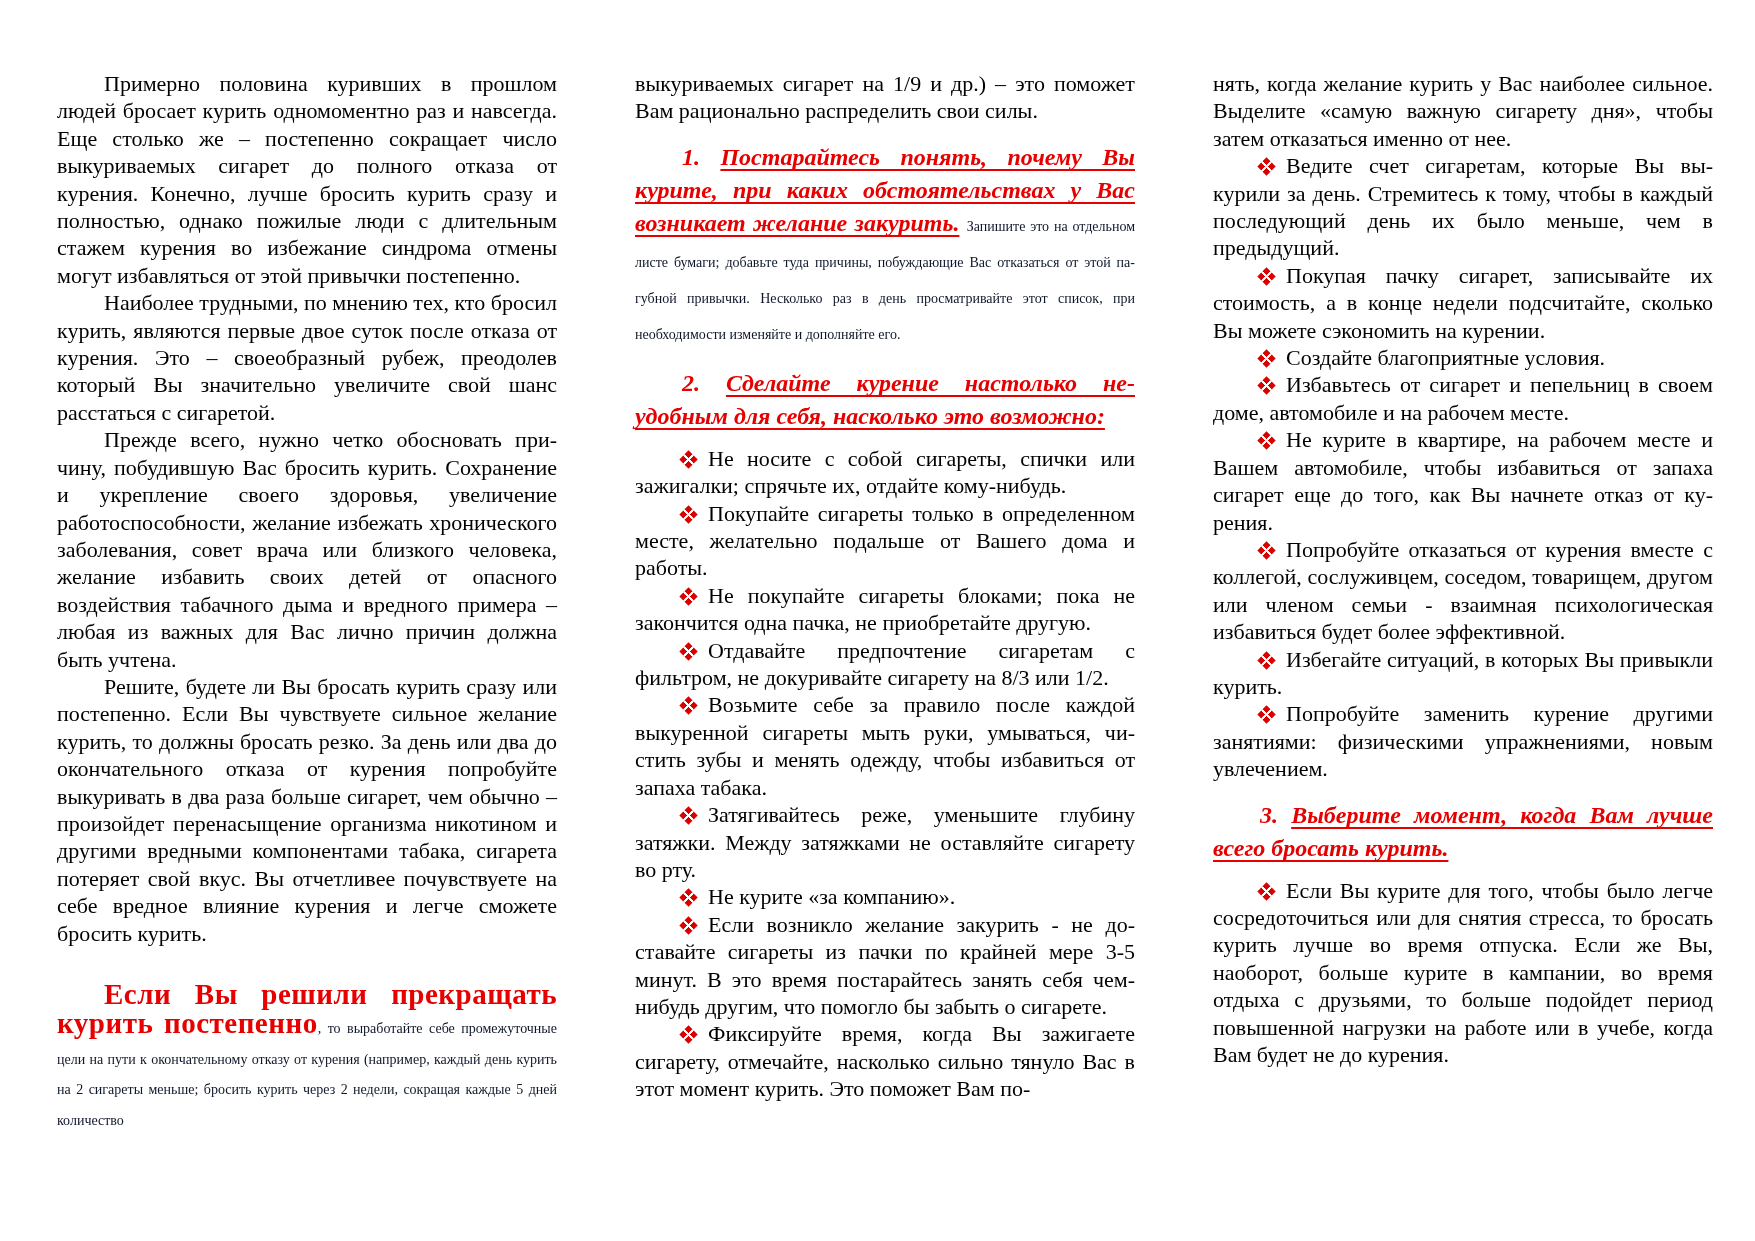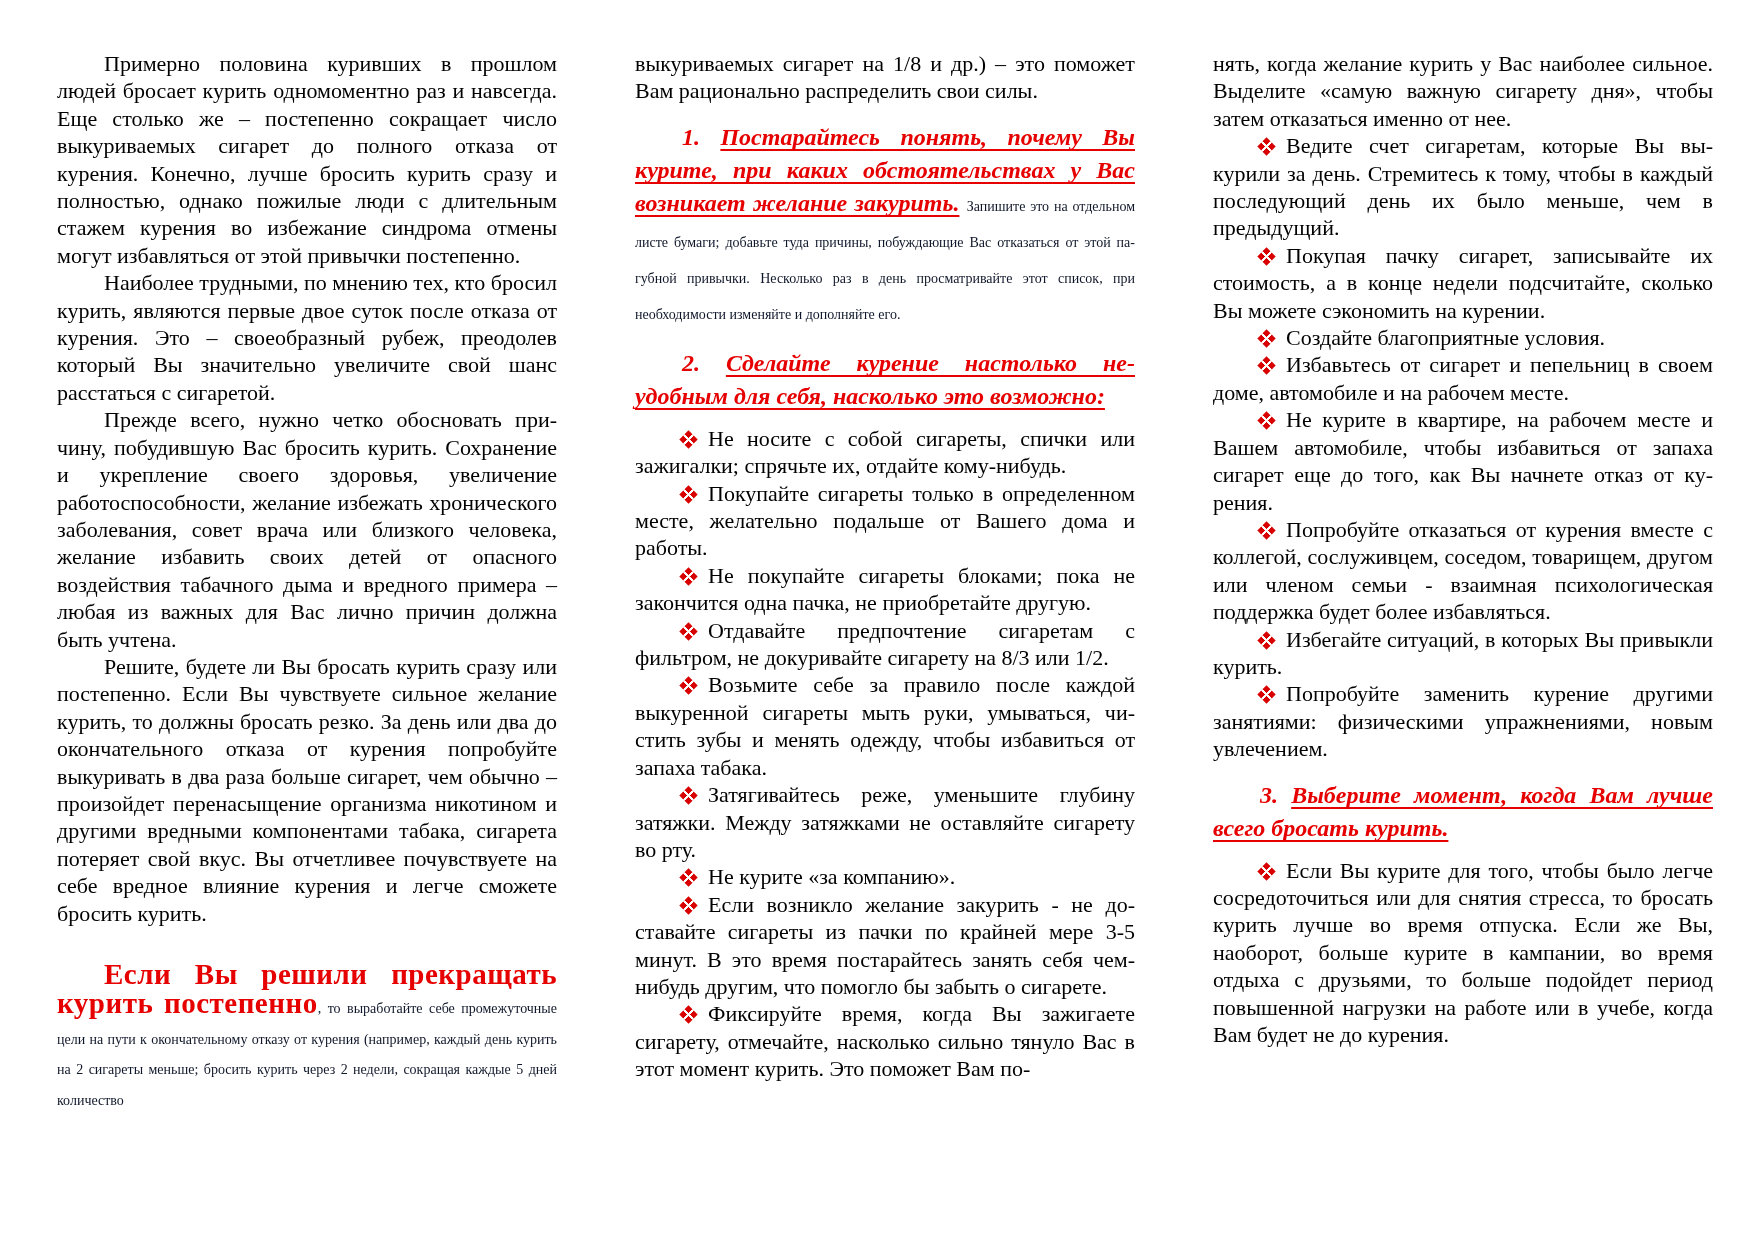"Примерно половина куривших в прошлом" .page { margin-top: none -> 20px }
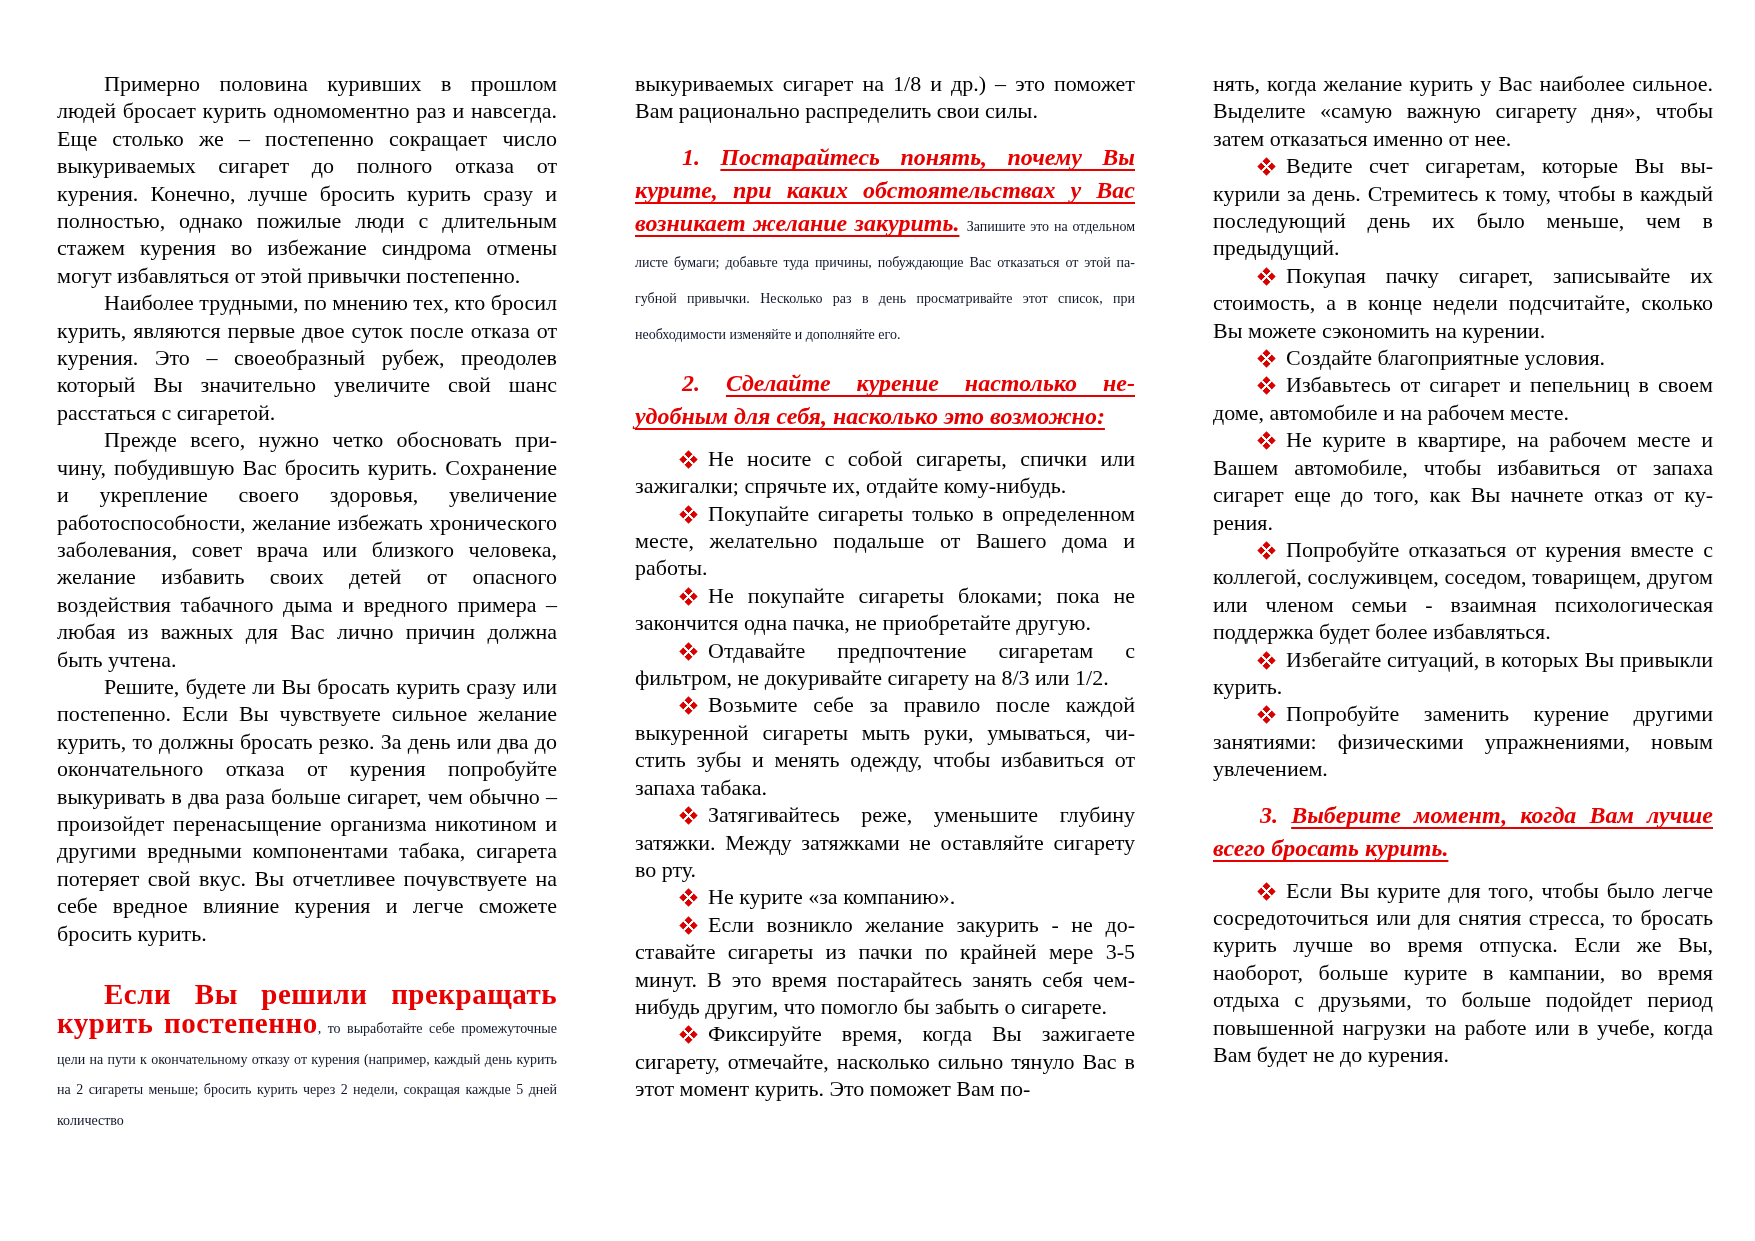"выкуриваемых сигарет на 1/8 и" p.cont { text: 1/8 -> 1/9 }
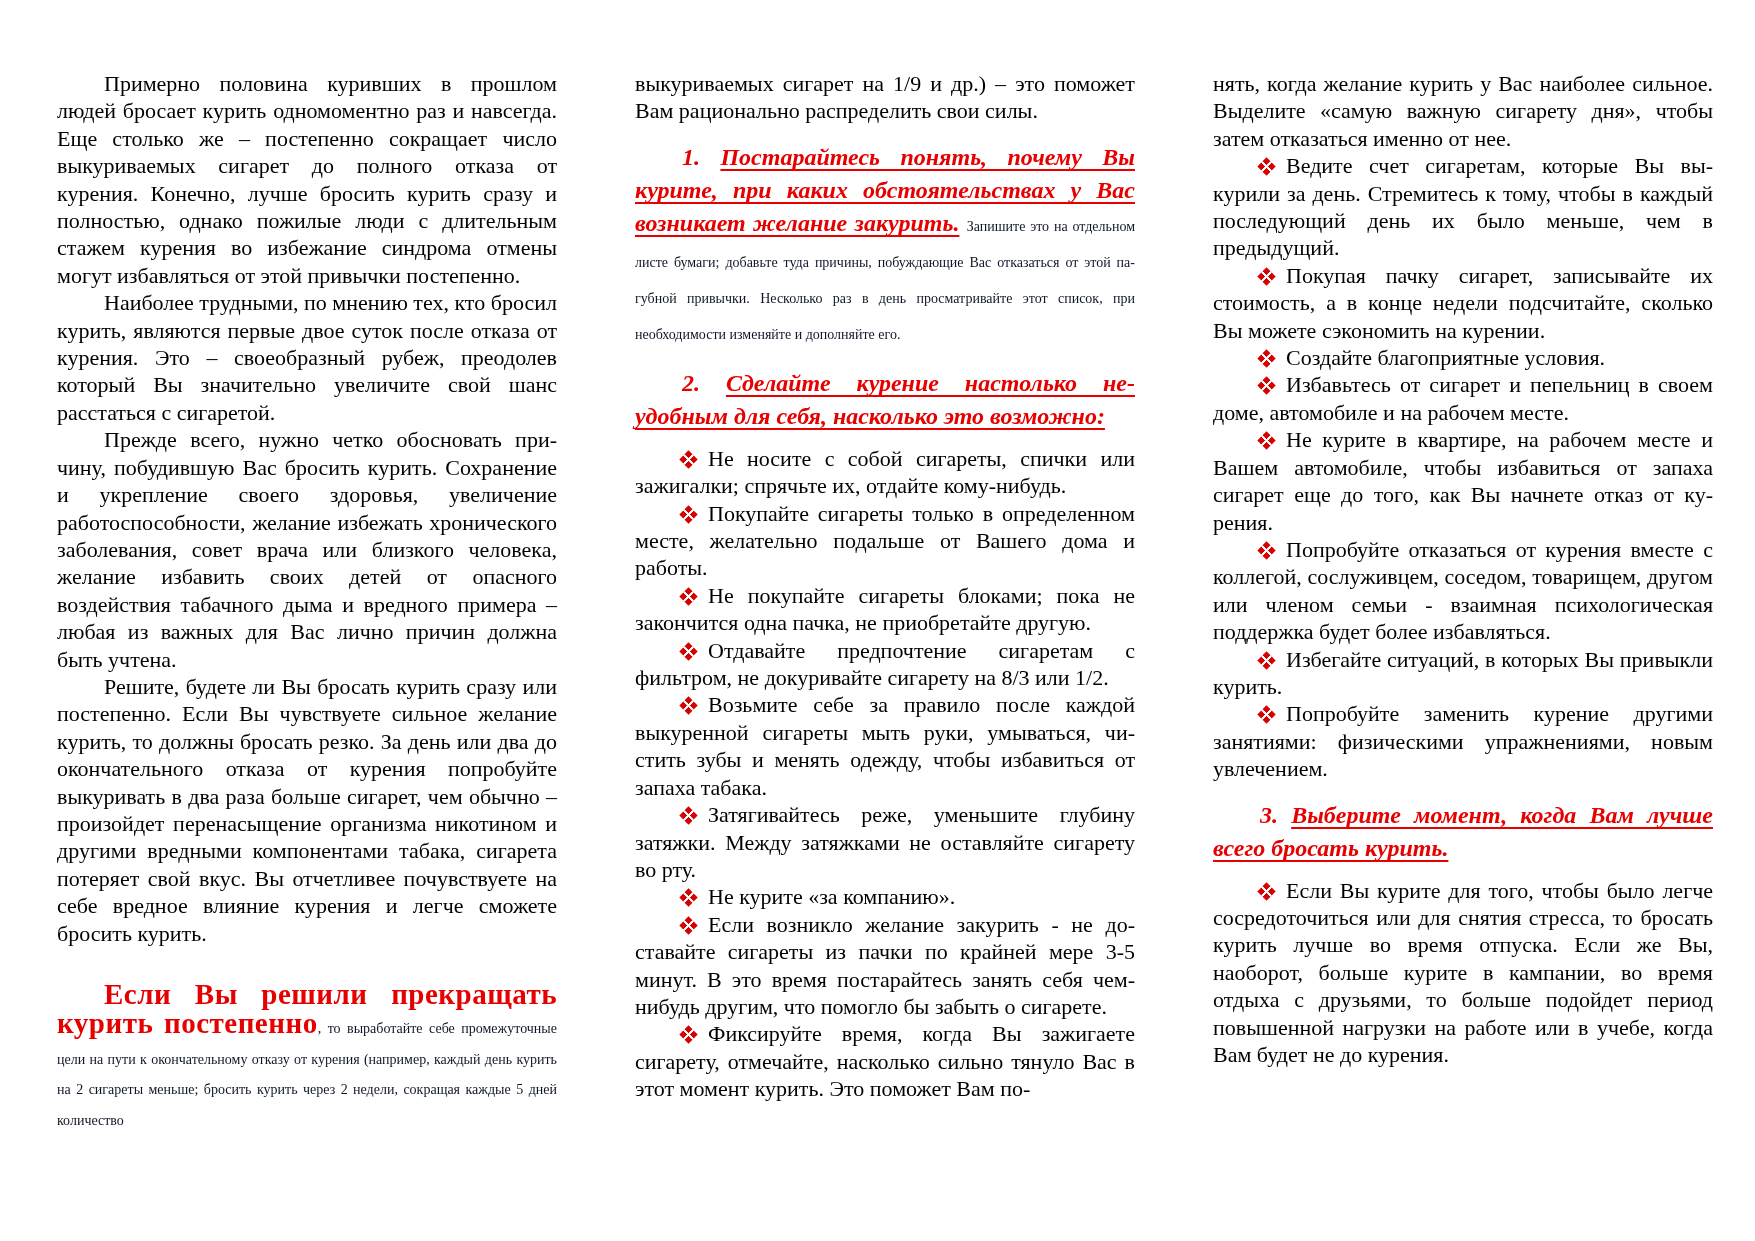"Попробуйте отказаться от курения вместе" span { text: поддержка будет более избавляться -> избавиться будет более эффективной }
